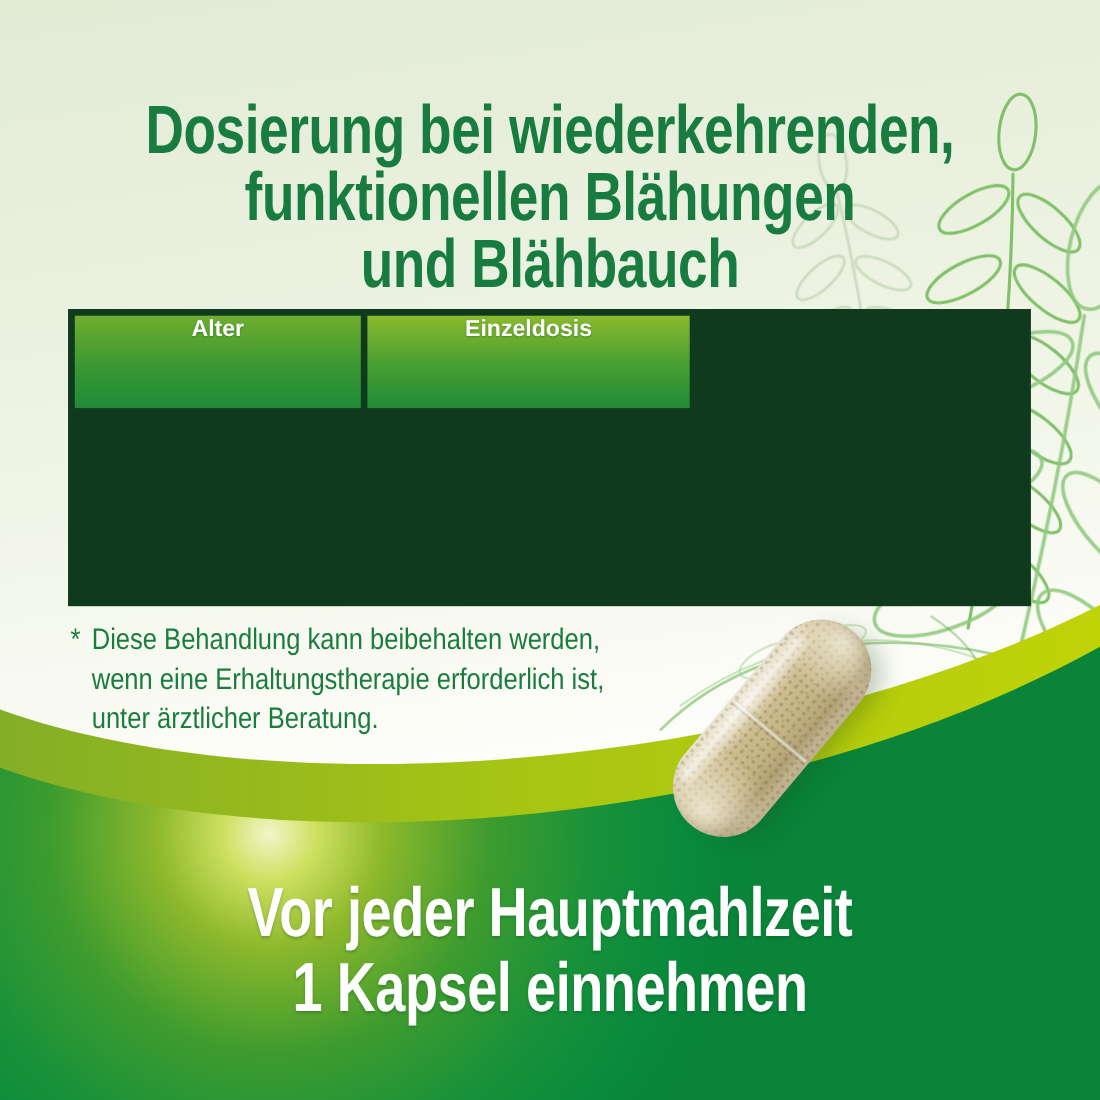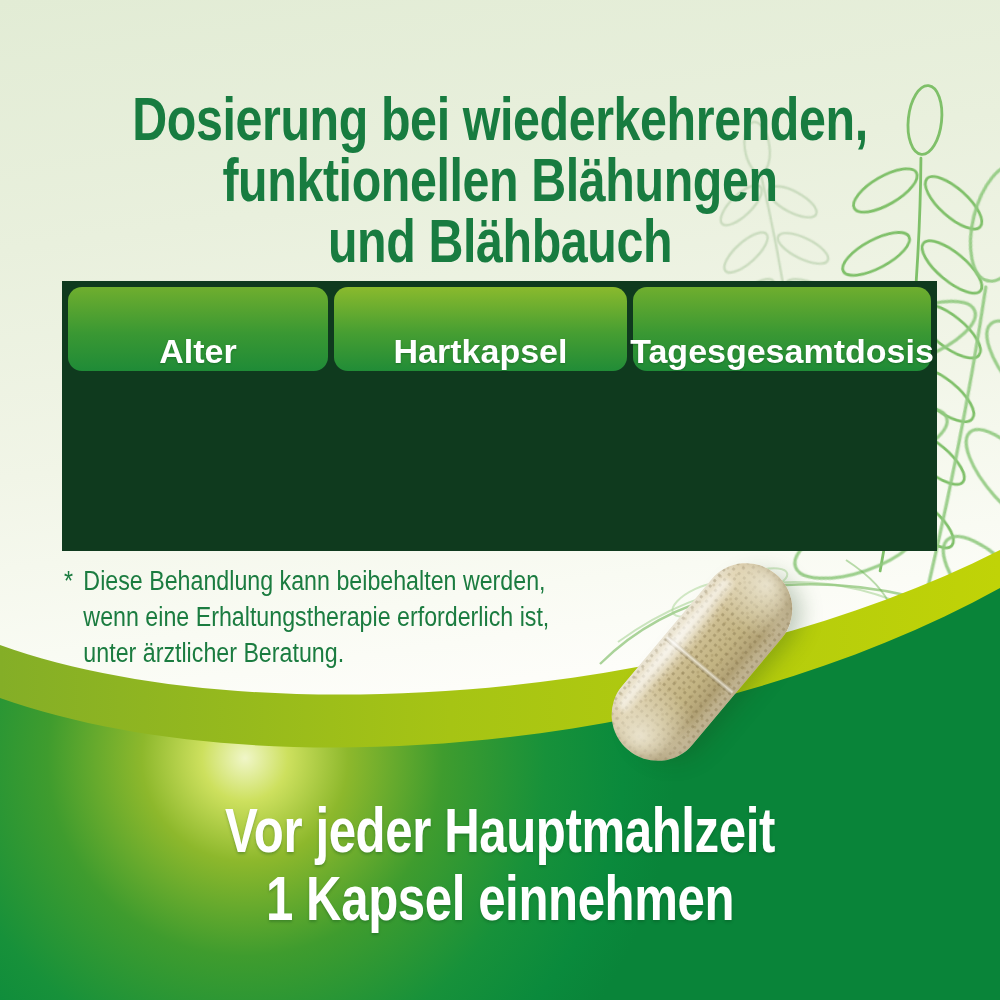"Alter" .hcell { align-items: flex-end -> flex-start; border-radius: 14px -> none; font-size: 34px -> 21px }
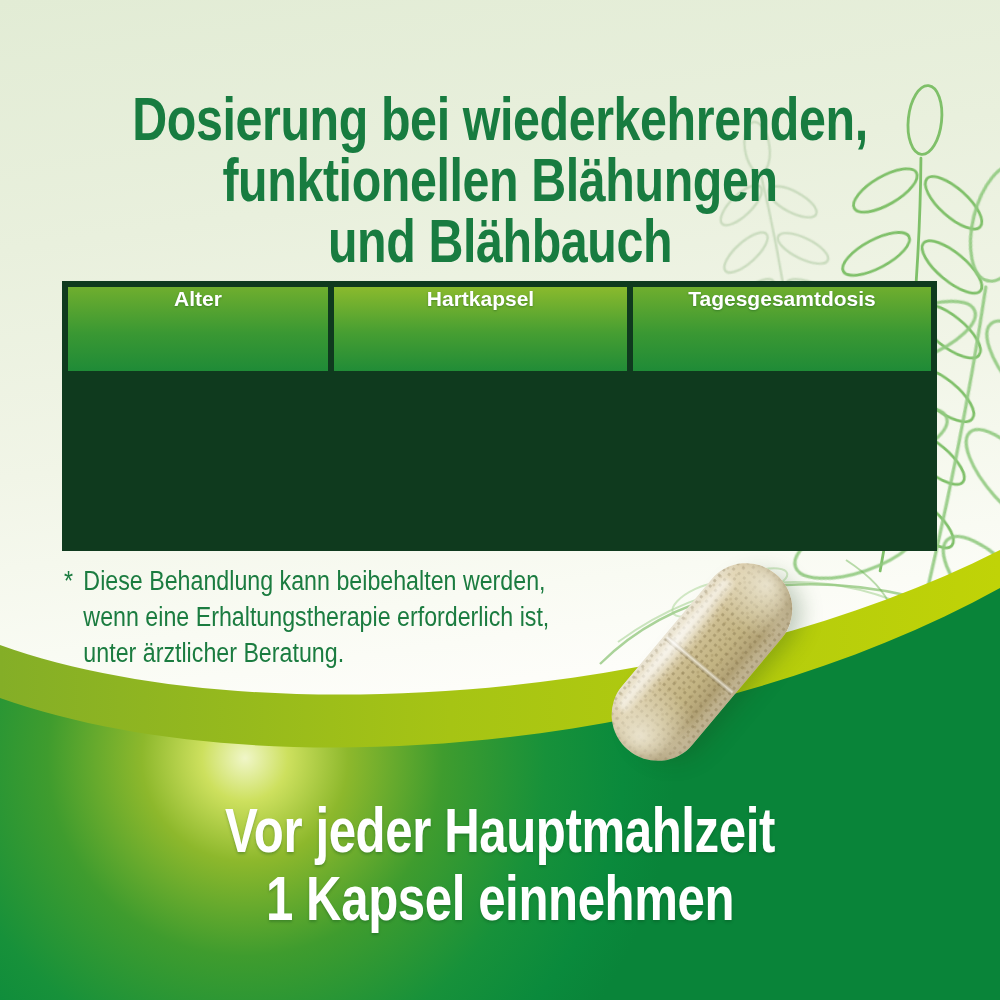"Hartkapsel" span { text: Hartkapsel -> Einzeldosis }
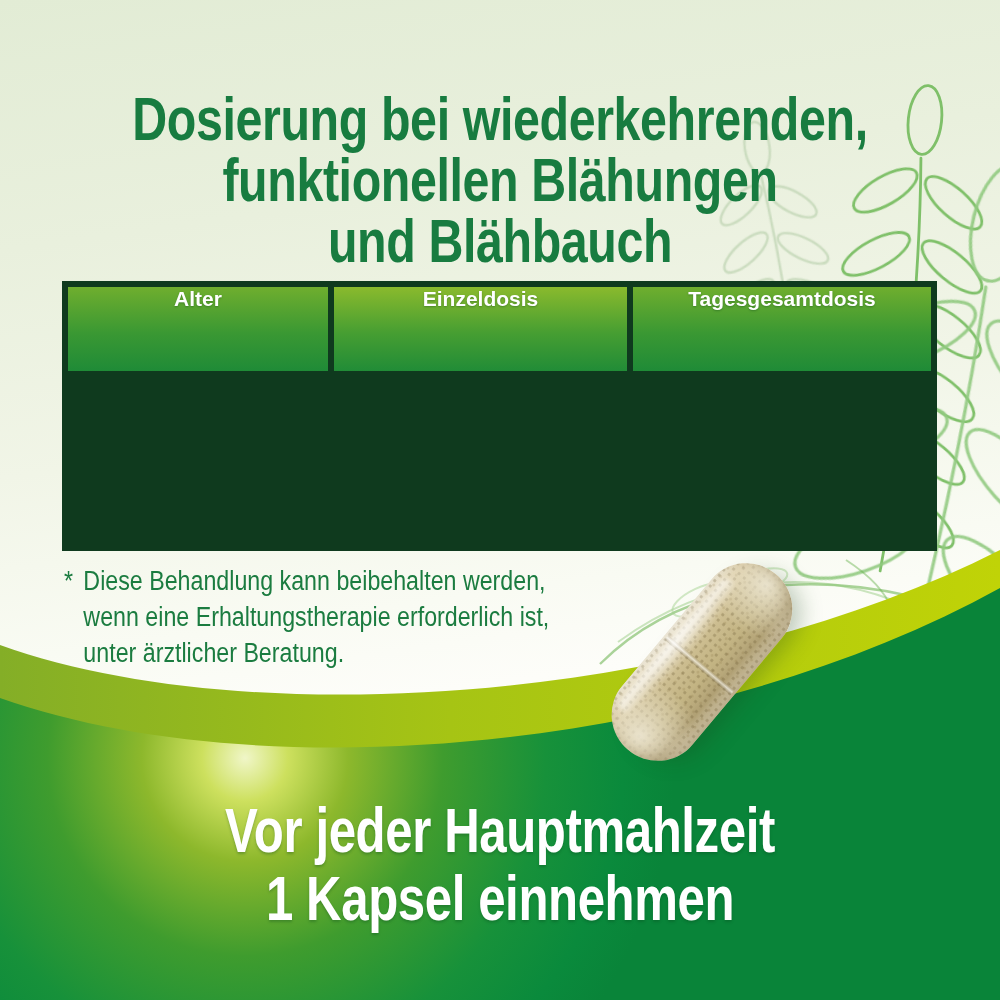"Tagesgesamtdosis" div.hcell { html: <div> <span>Tagesgesamtdosis</span> </div> -> none }
